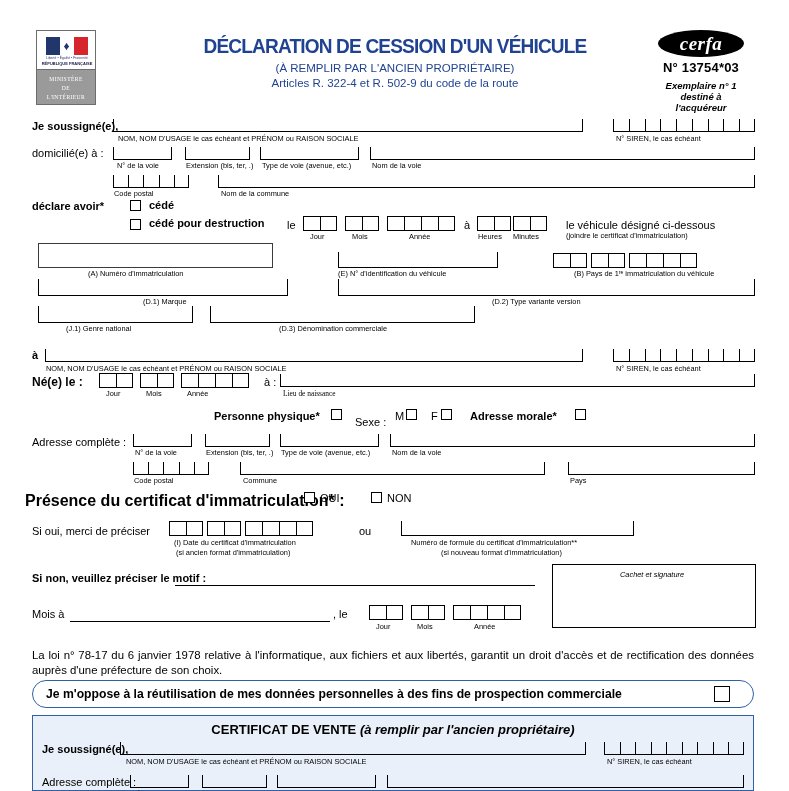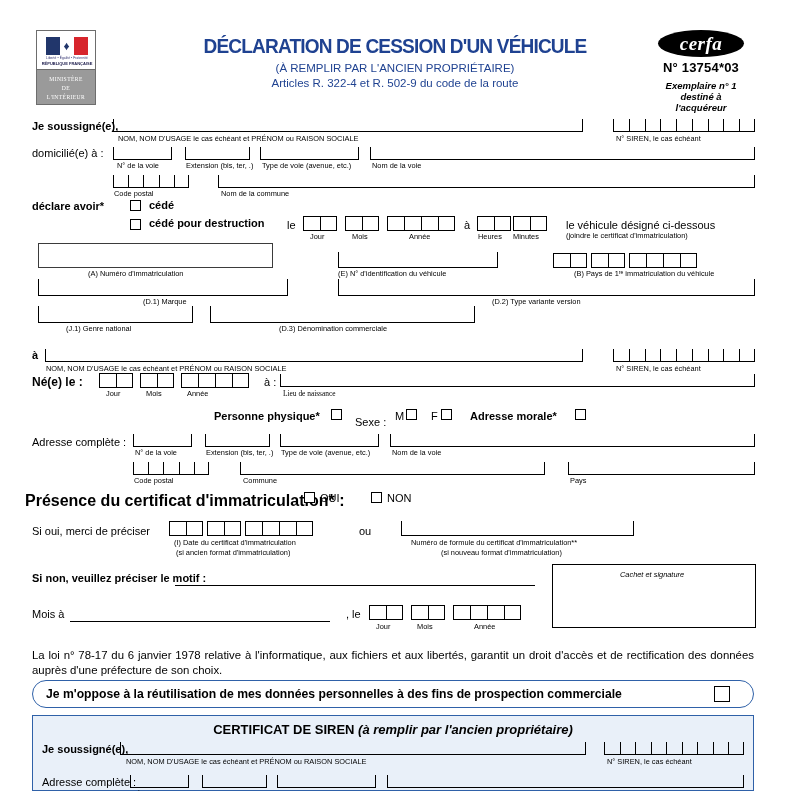", le" div.lbl-n { left: 346px -> 333px }
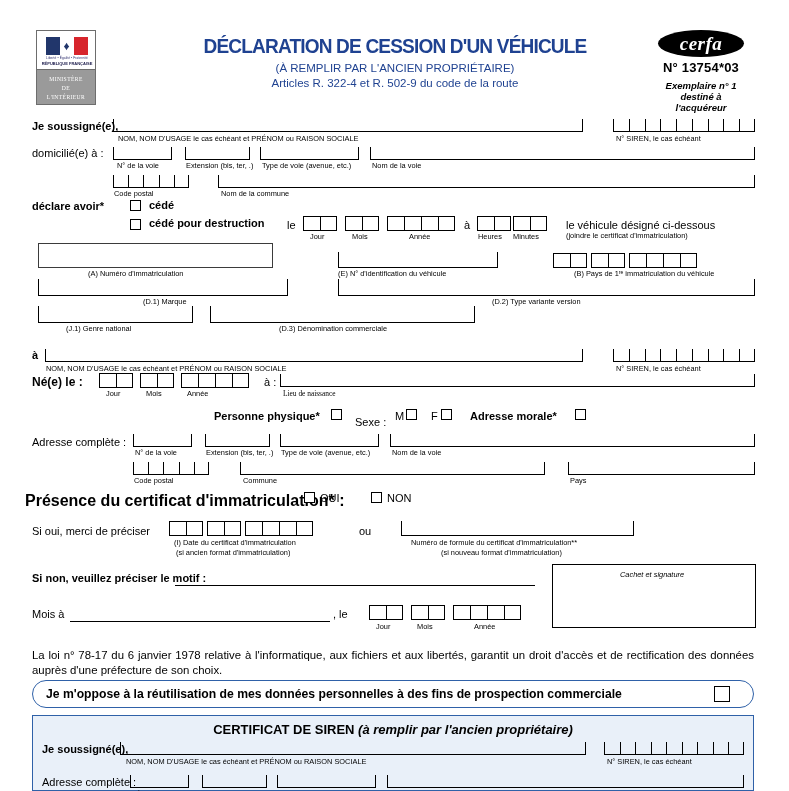"CERTIFICAT DE SIREN" span { text: SIREN -> VENTE }
